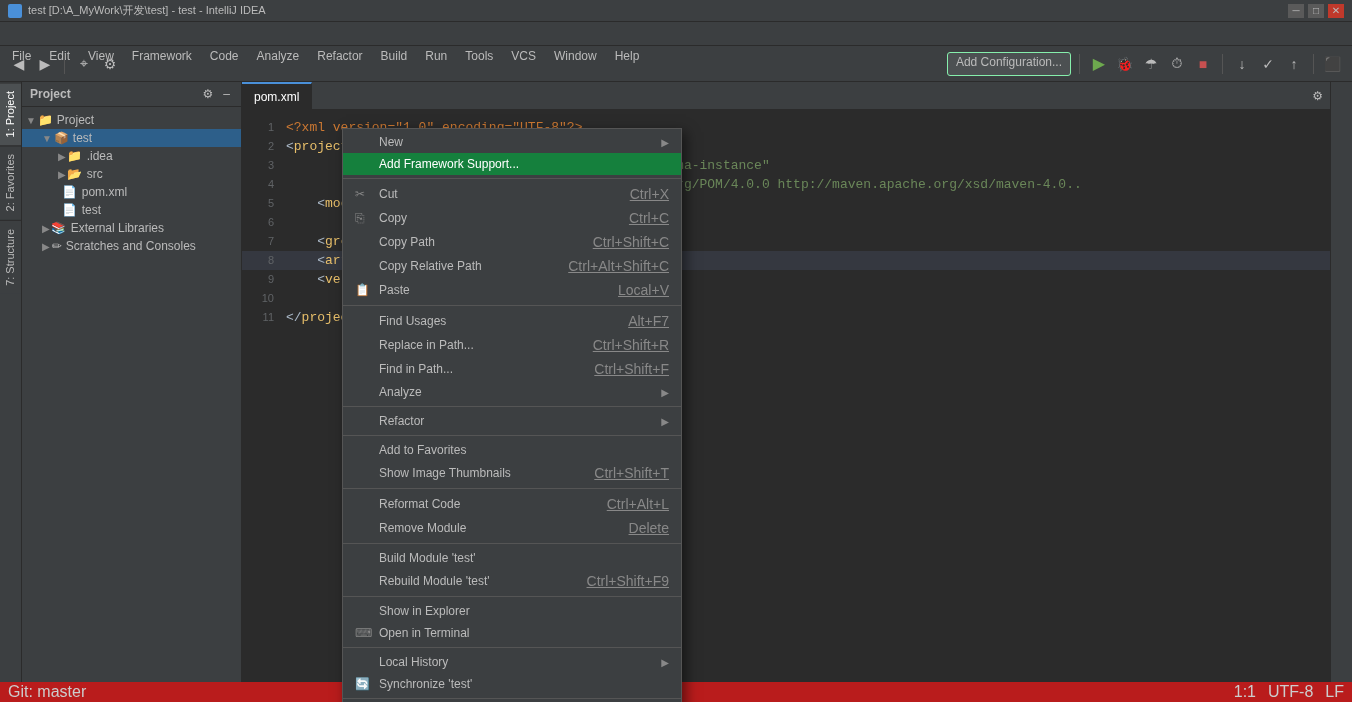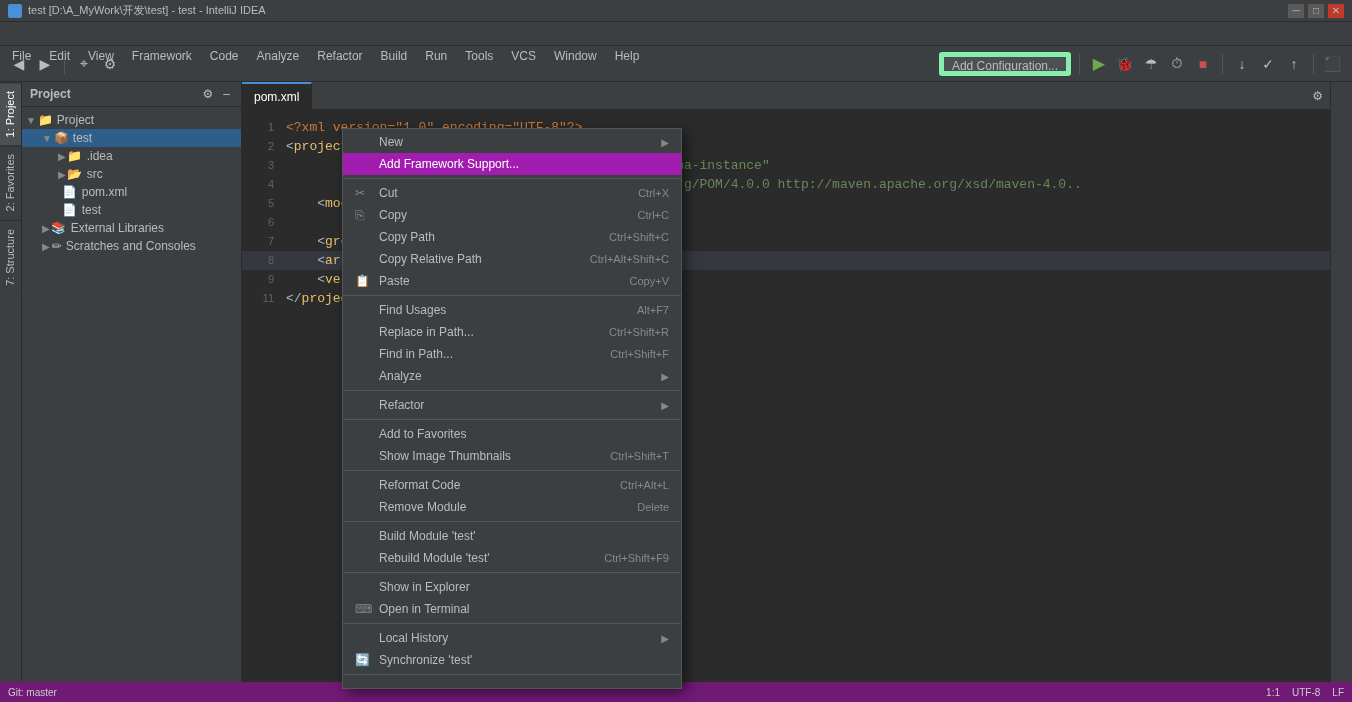"Add Configuration..." .config-dropdown { border: 5px solid #86efac -> 1px solid #86efac }
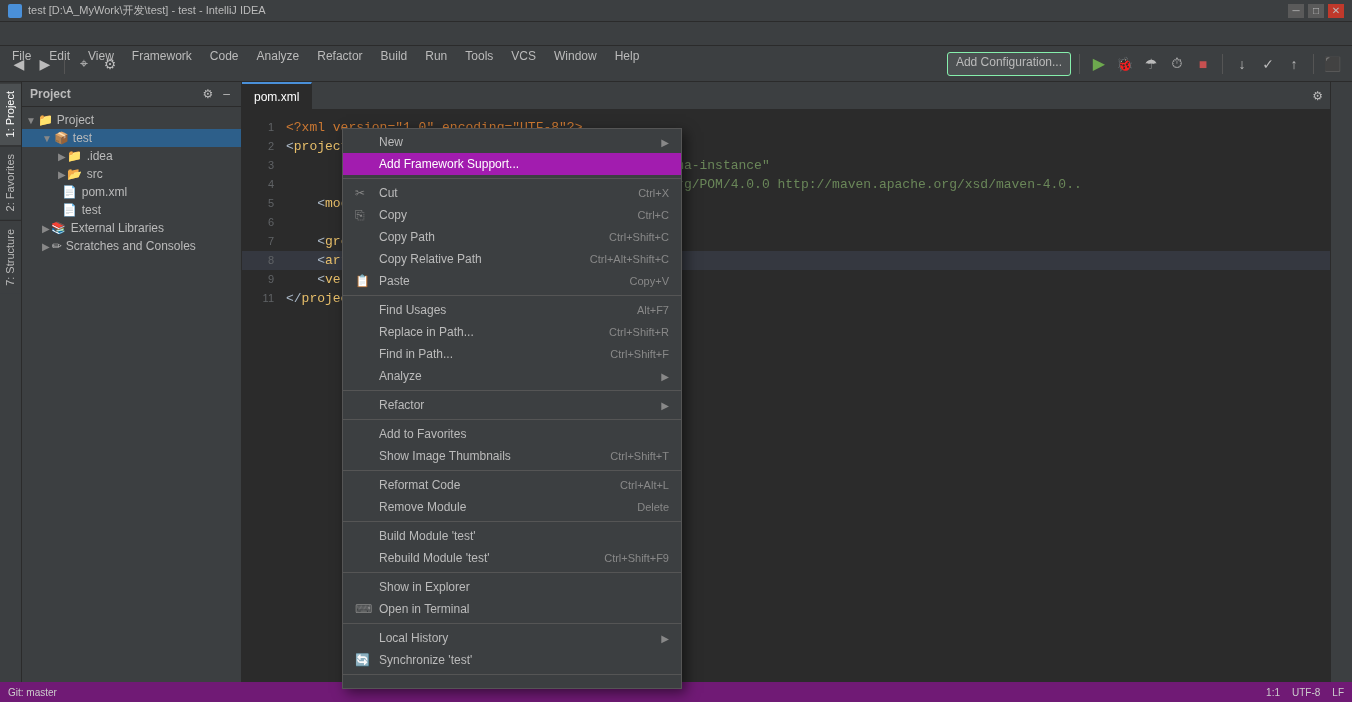"Add Framework Support..." .ctx-item.highlighted { background: #a21caf -> #15803d }
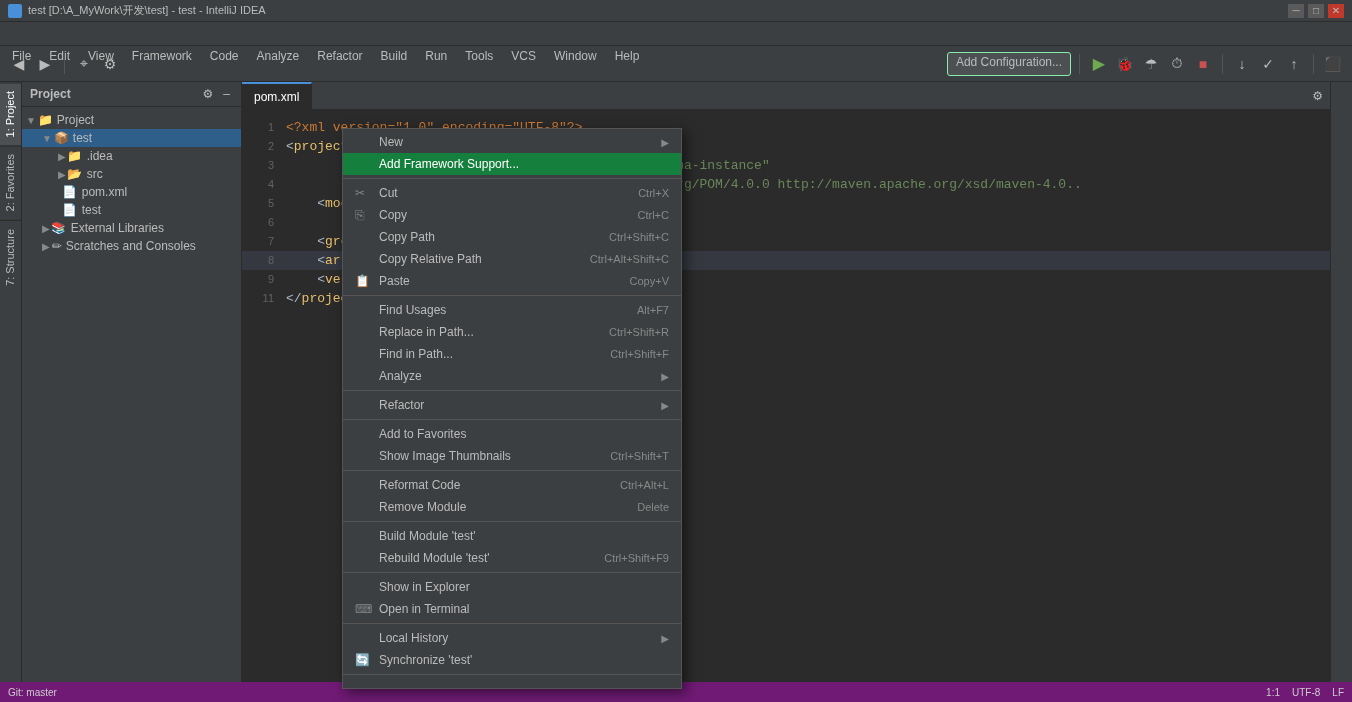"Ctrl+X" .ctx-shortcut { font-size: 11px -> 14px; text-decoration: none -> underline }
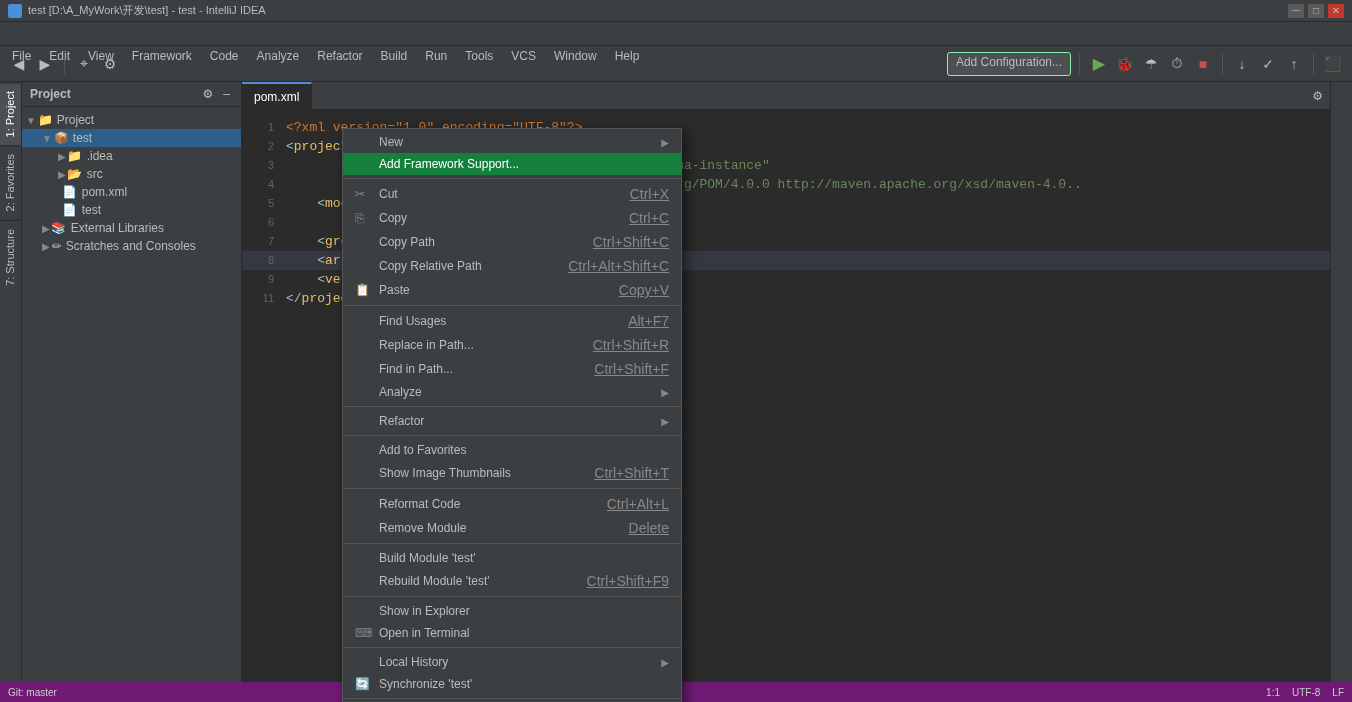"10" div.code-line { html: none -> <div> <span>10</span> <span>&nbsp;</span> </div> }
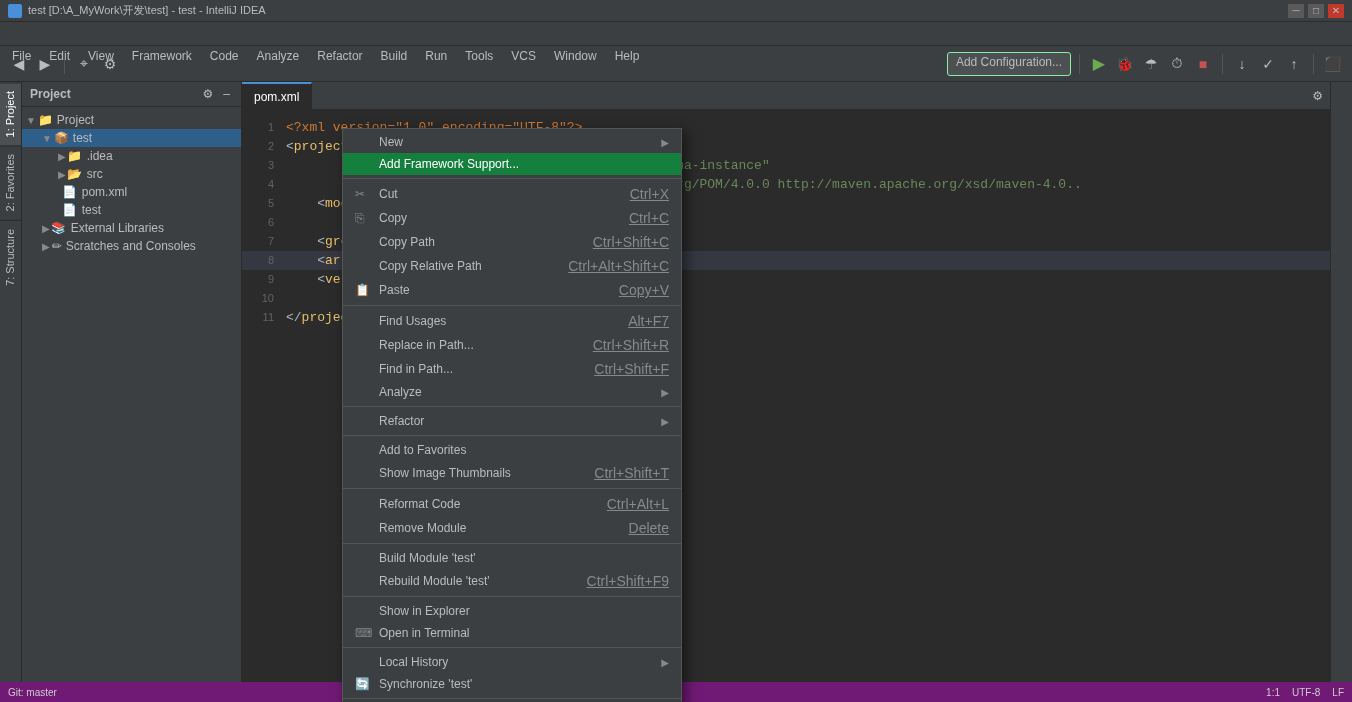"Copy+V" span.ctx-shortcut { text: Copy+V -> Local+V }
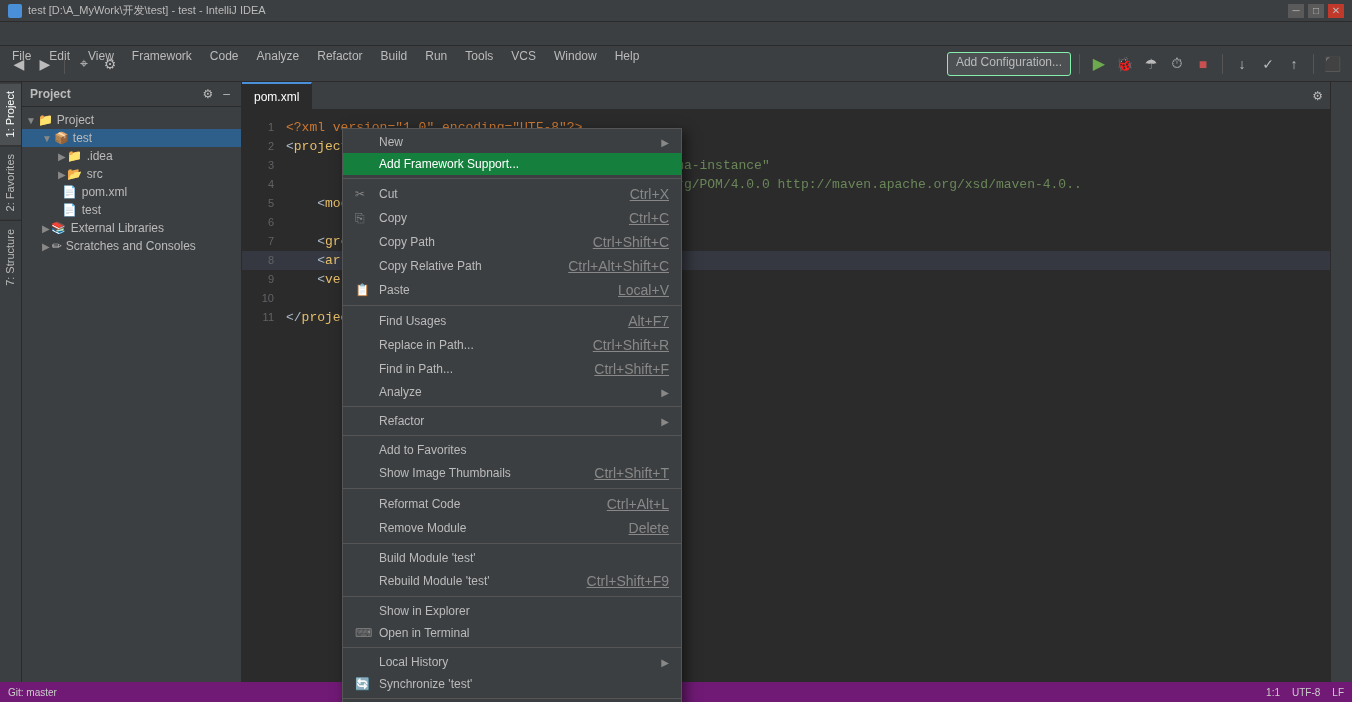"Git: master" .status-bar { background: #701a75 -> #b91c1c; font-size: 10px -> 16px }
